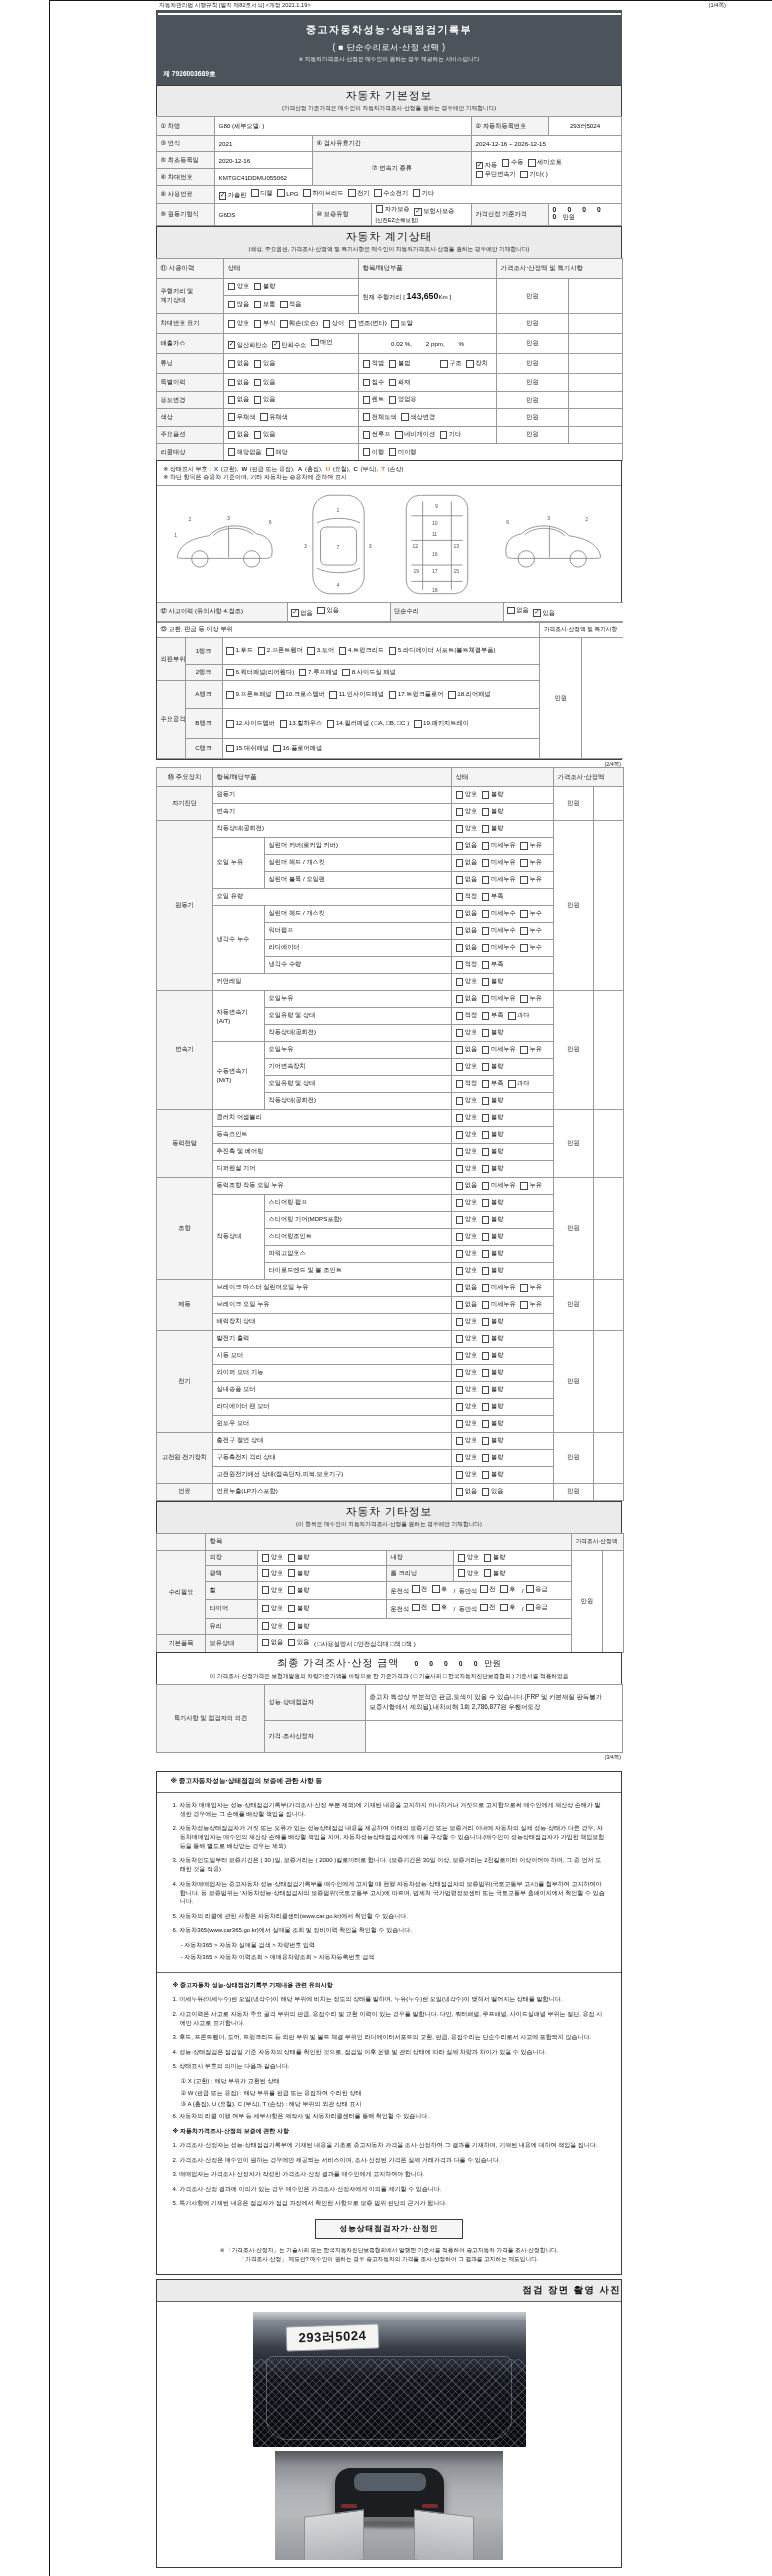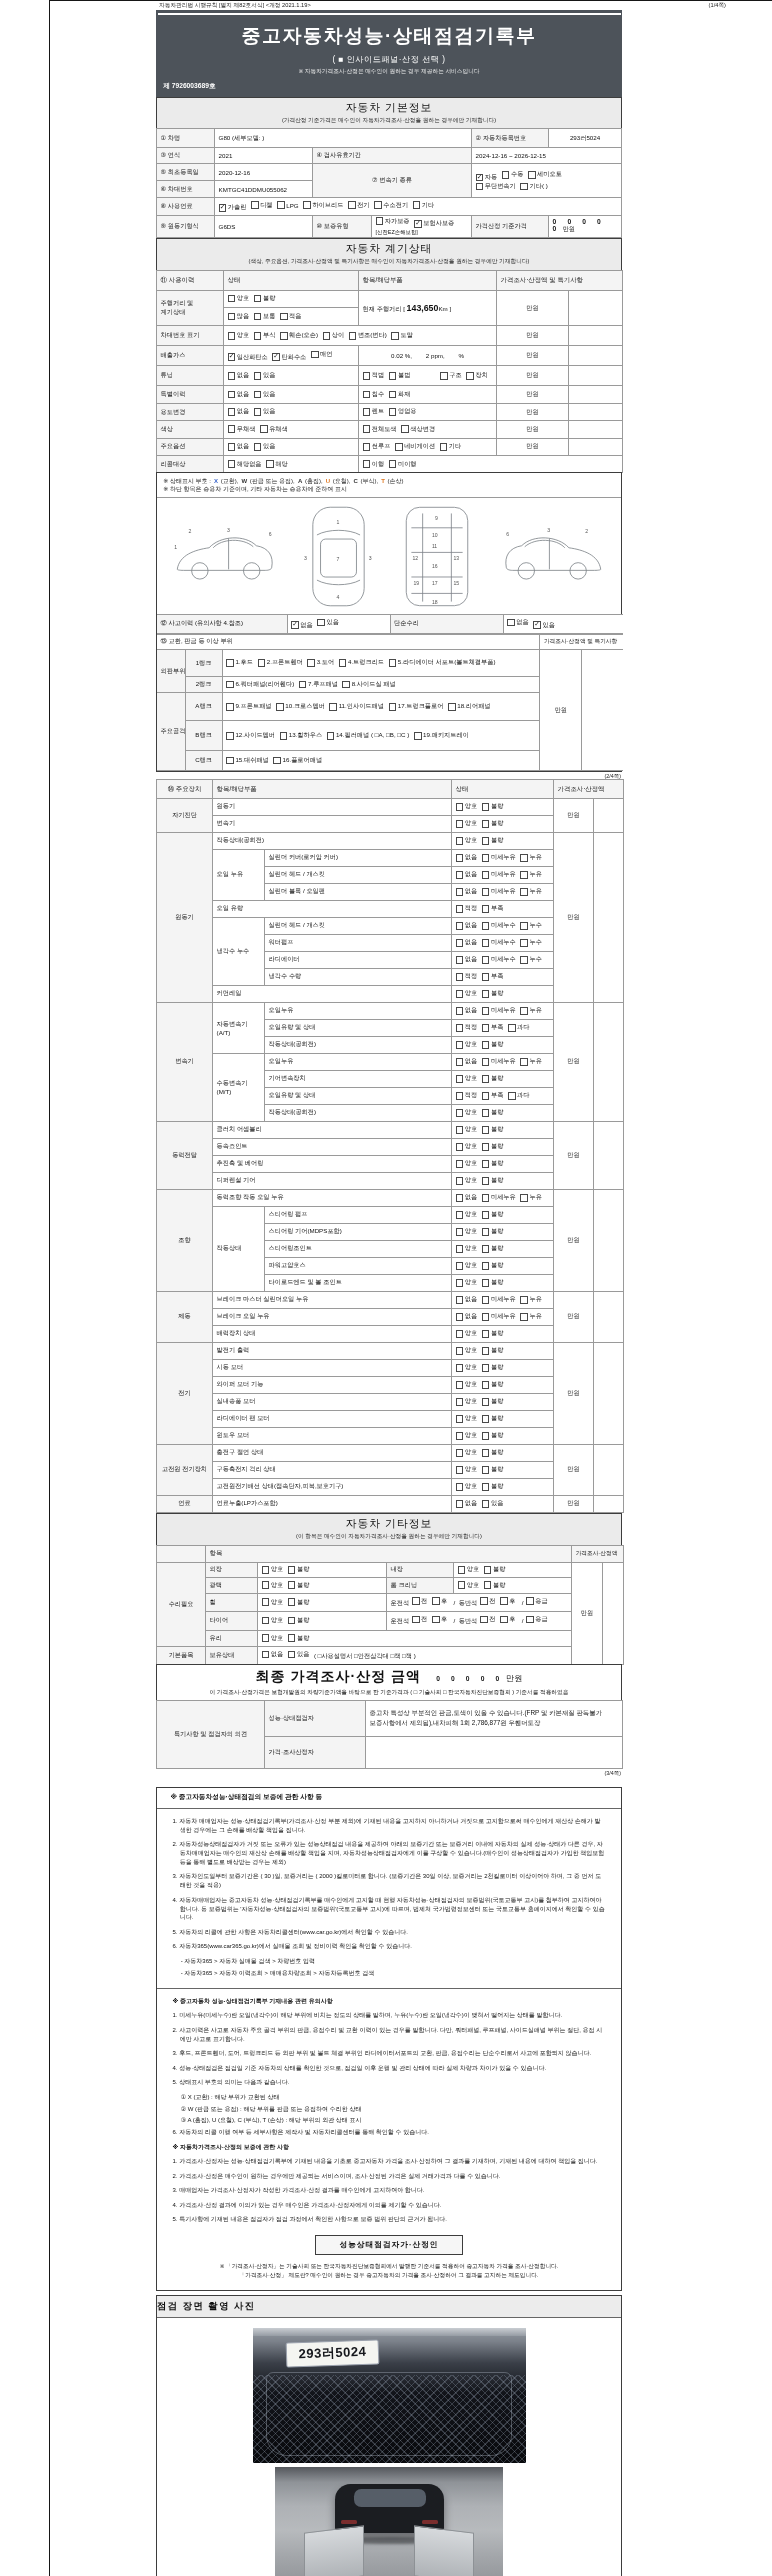"중고자동차성능·상태점검기록부" .h-title { font-size: 19px -> 10px }
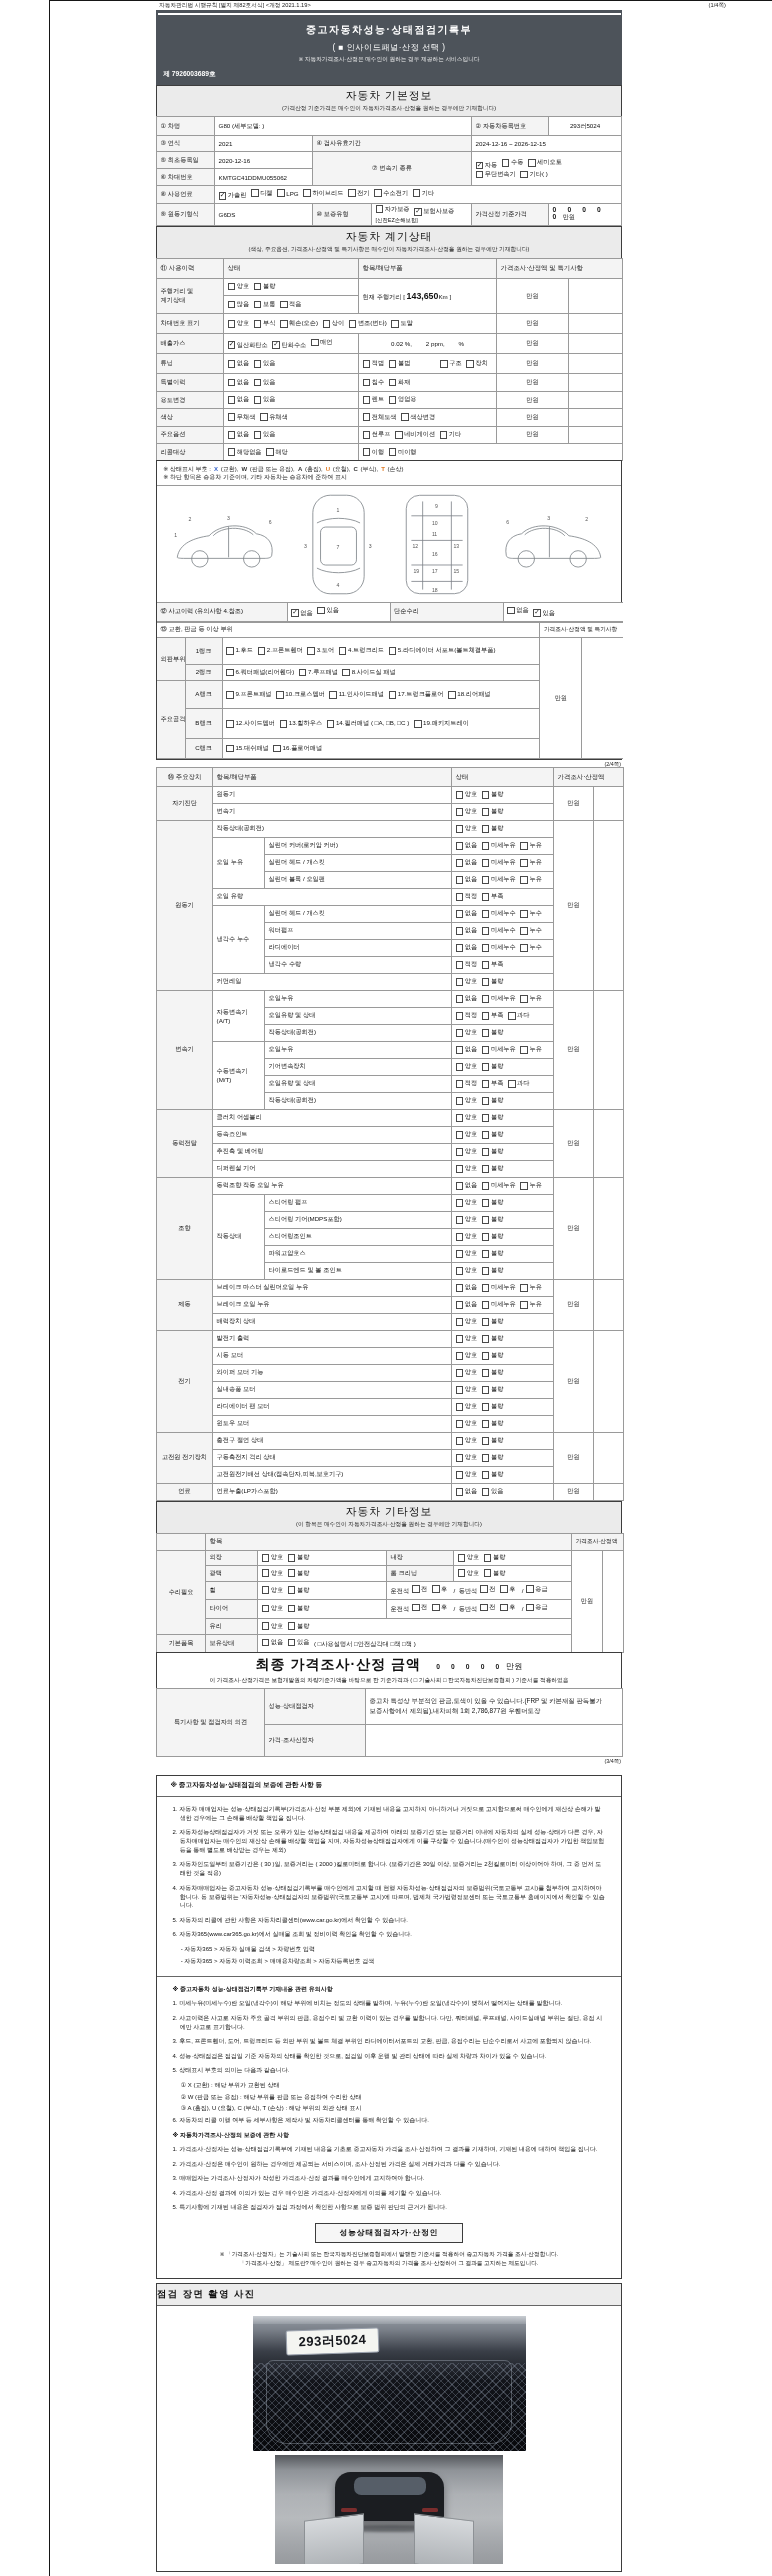"( ■ 인사이드패널·산정 선택 )" div.h-select { text: 인사이드패널 -> 단순수리로서 }
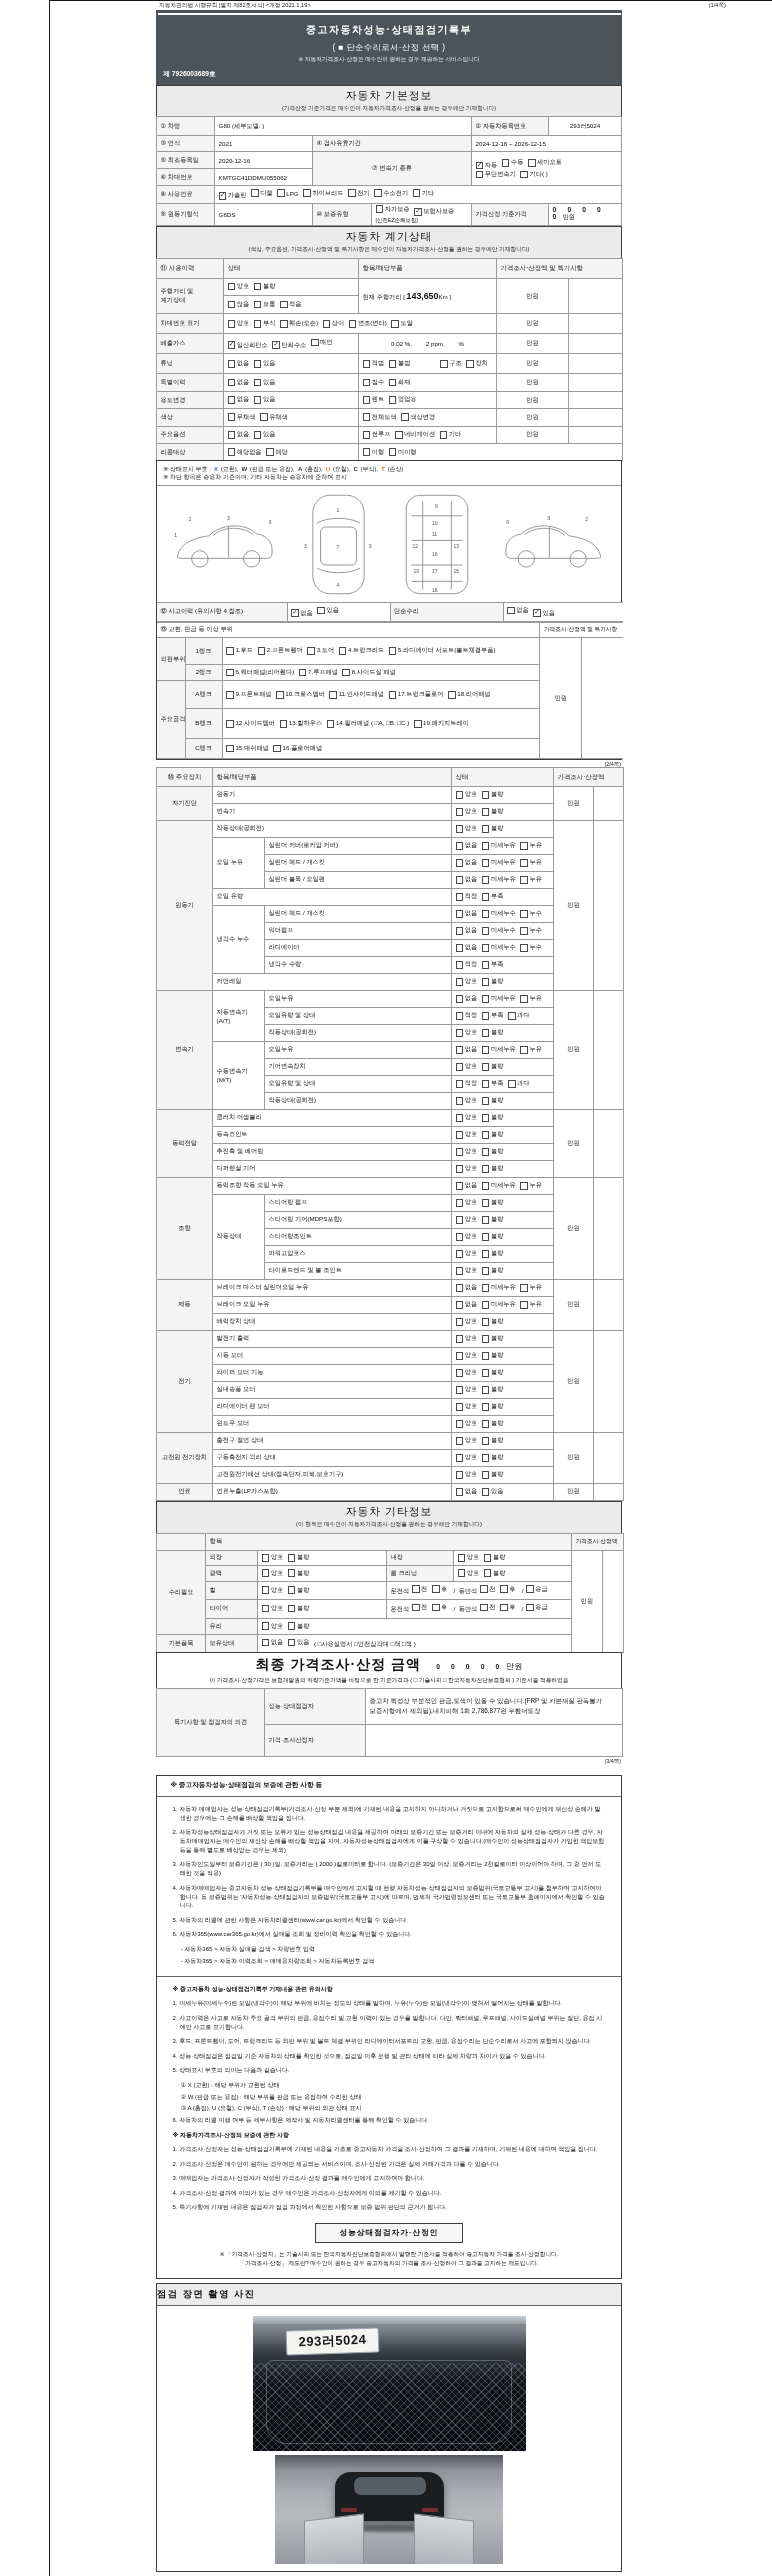"최종 가격조사·산정 금액" .flabel { font-size: 14px -> 10px; font-weight: bold -> normal }
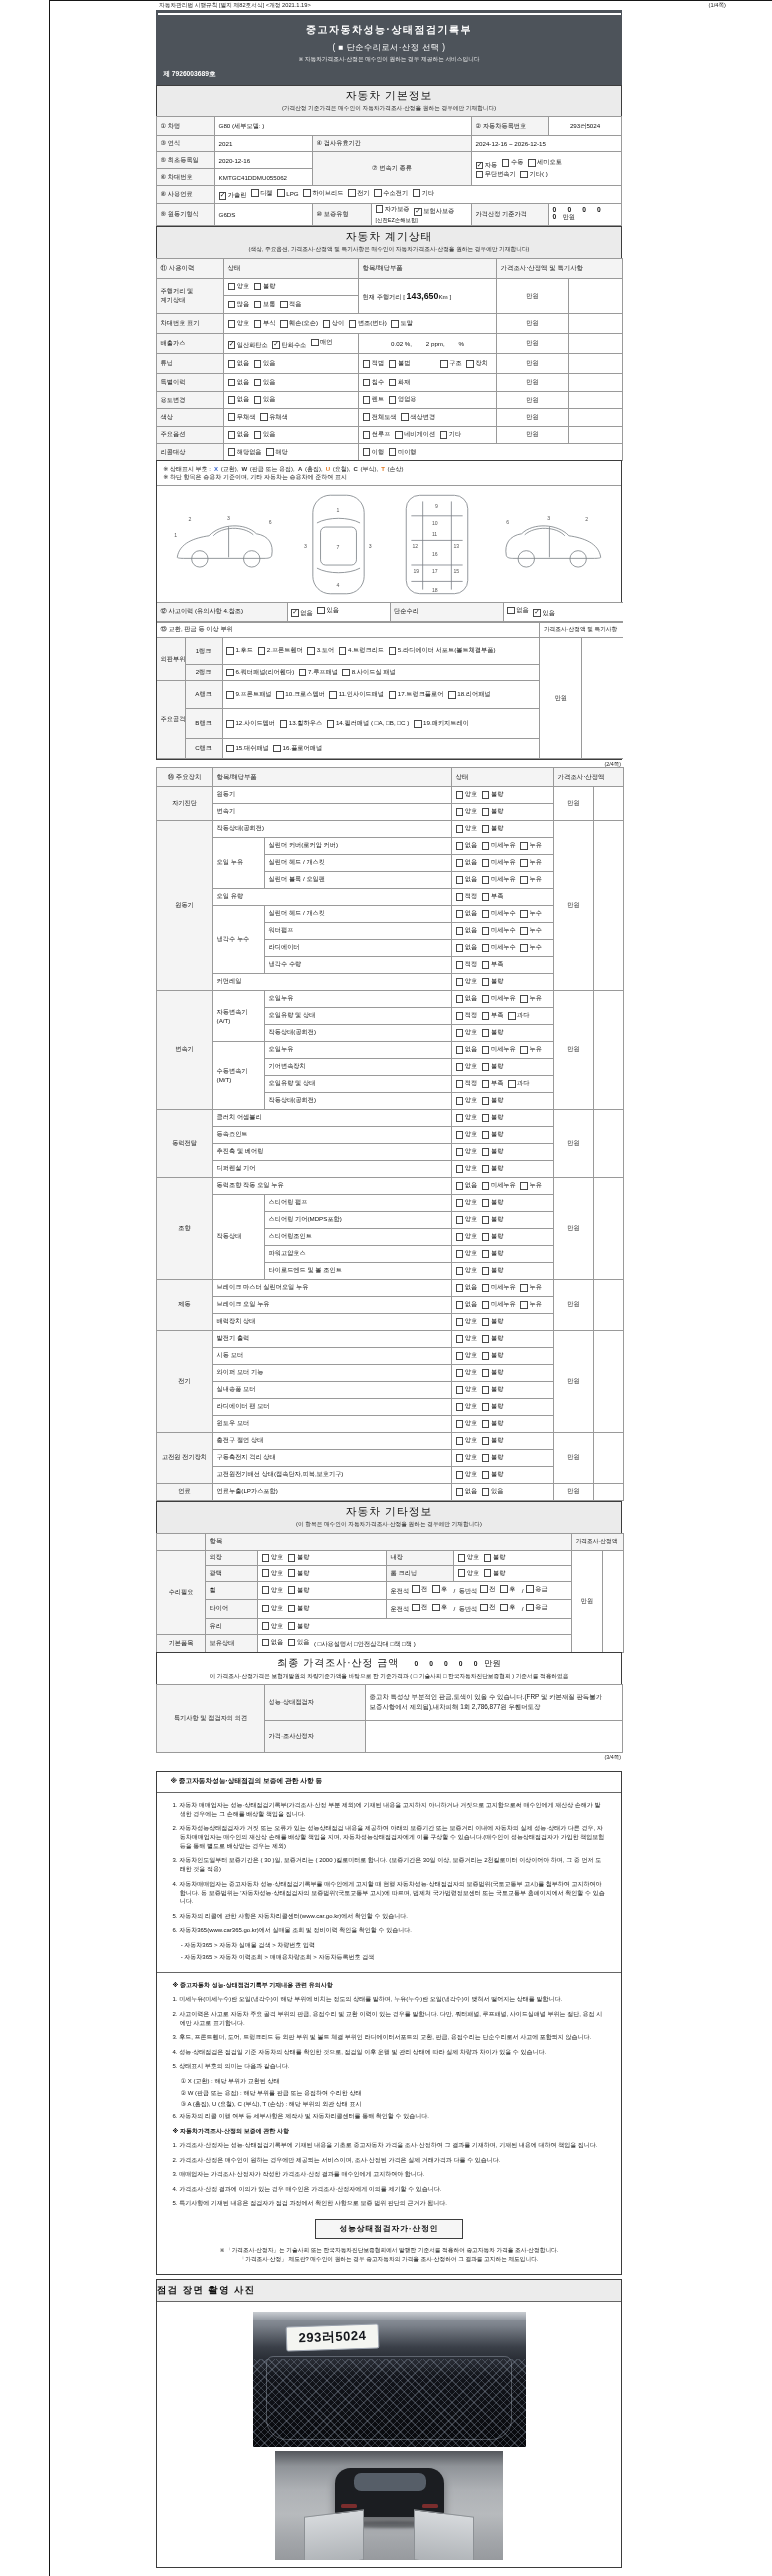"점검 장면 촬영 사진" .pband { text-align: left -> right }
